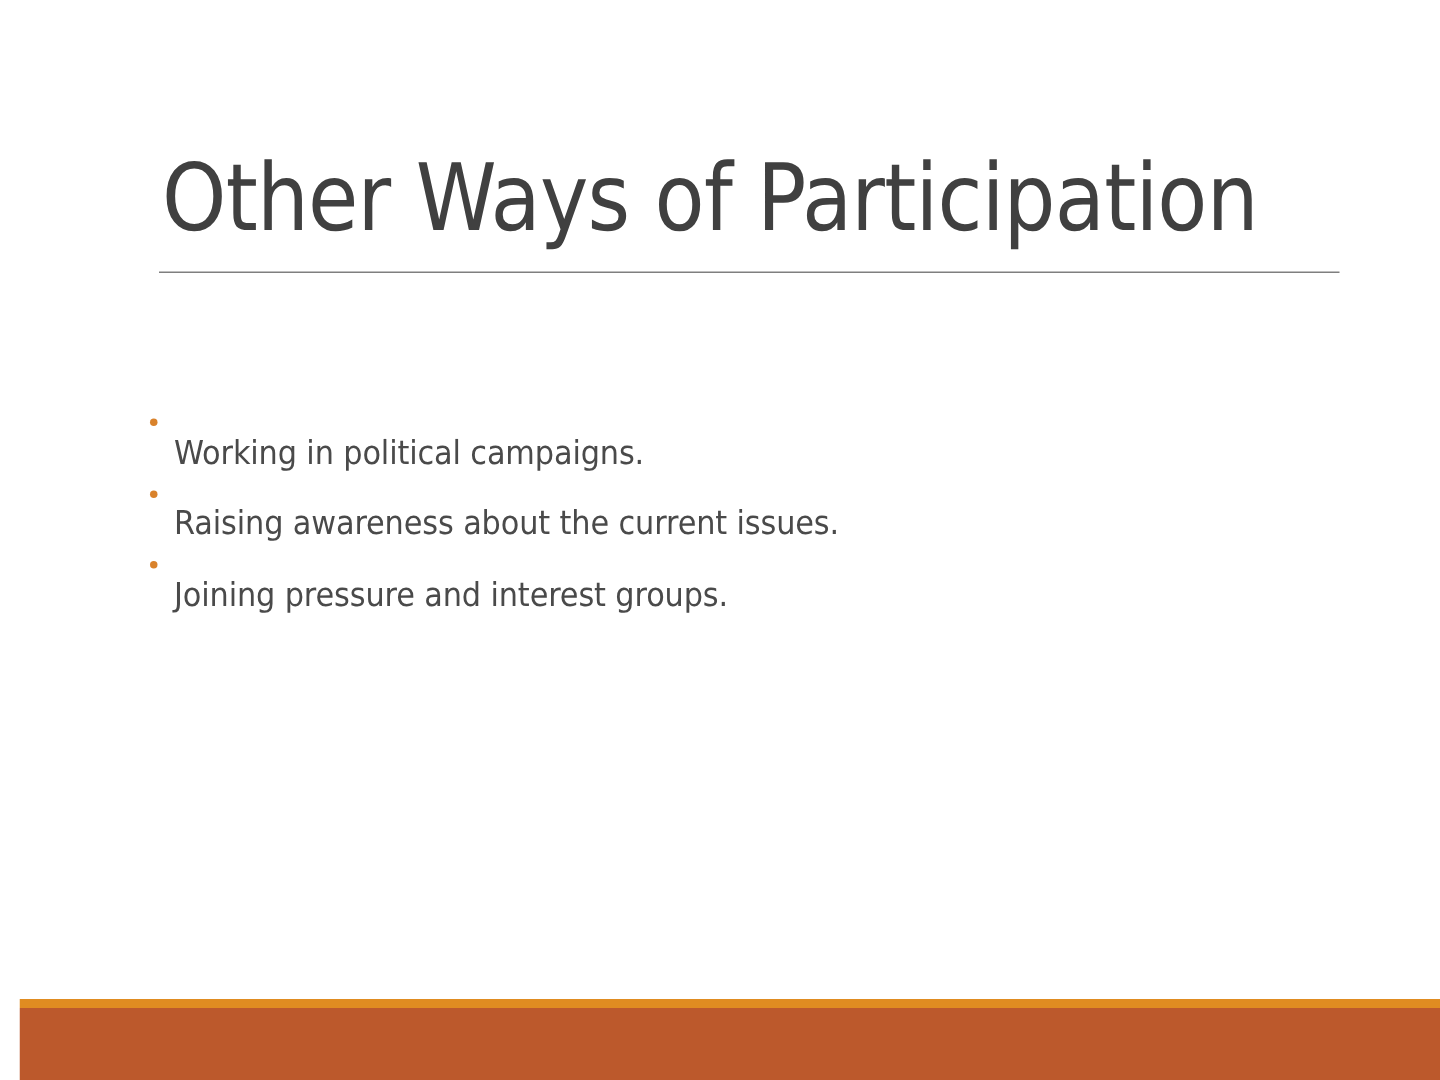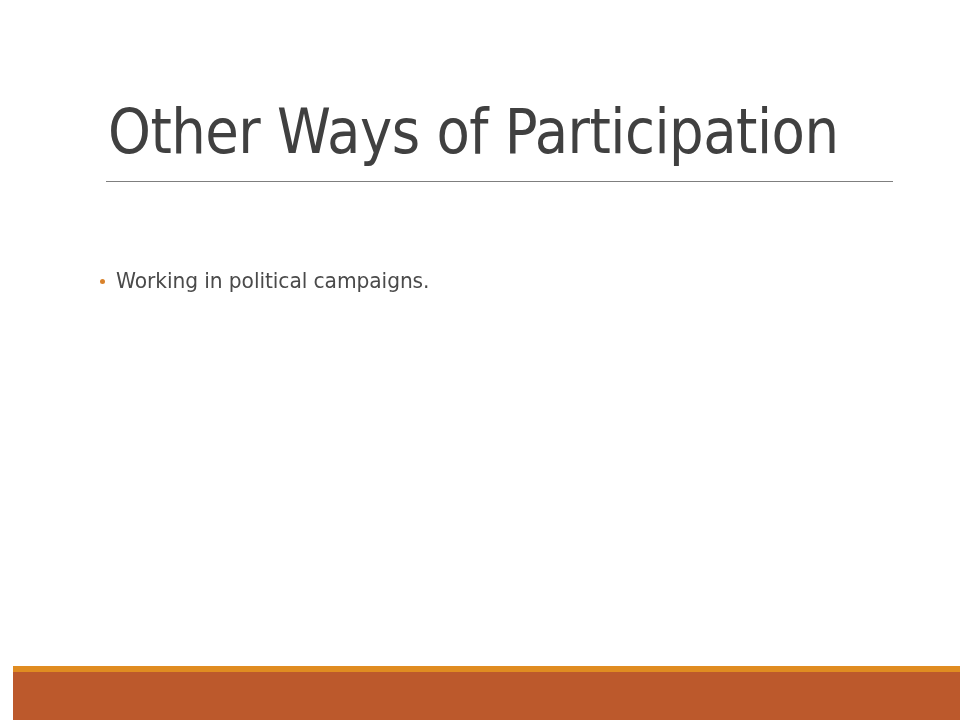"Working in political campaigns." .bullet-item { align-items: flex-start -> flex-end }
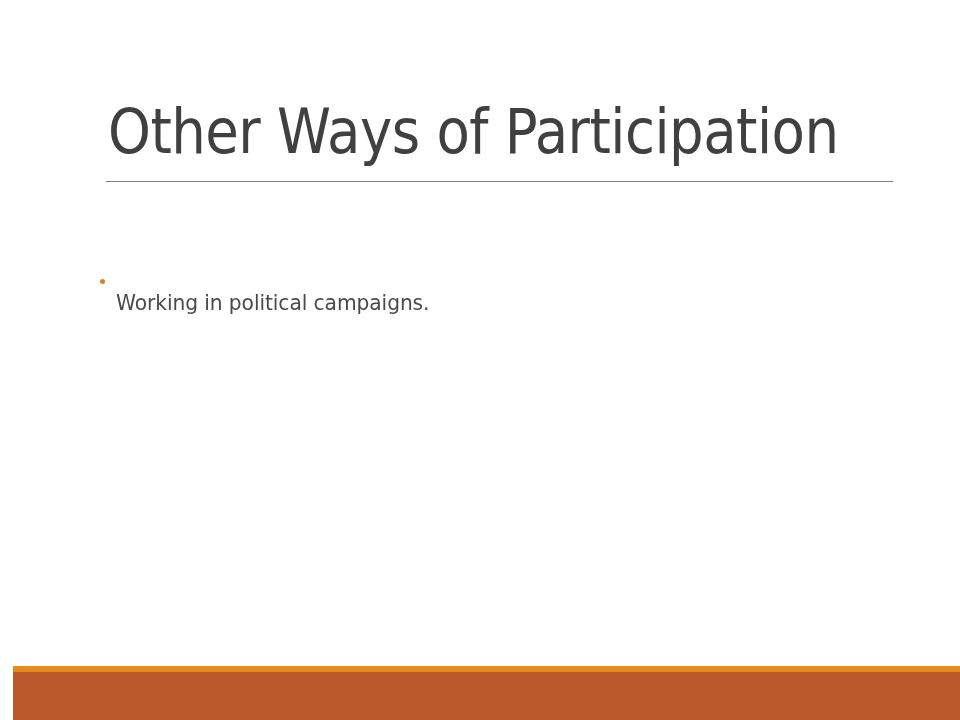"Raising awareness about the current" li.bullet-item { html: none -> <li> <span></span> <span>Raising awareness about the current issues.</span> </li> }
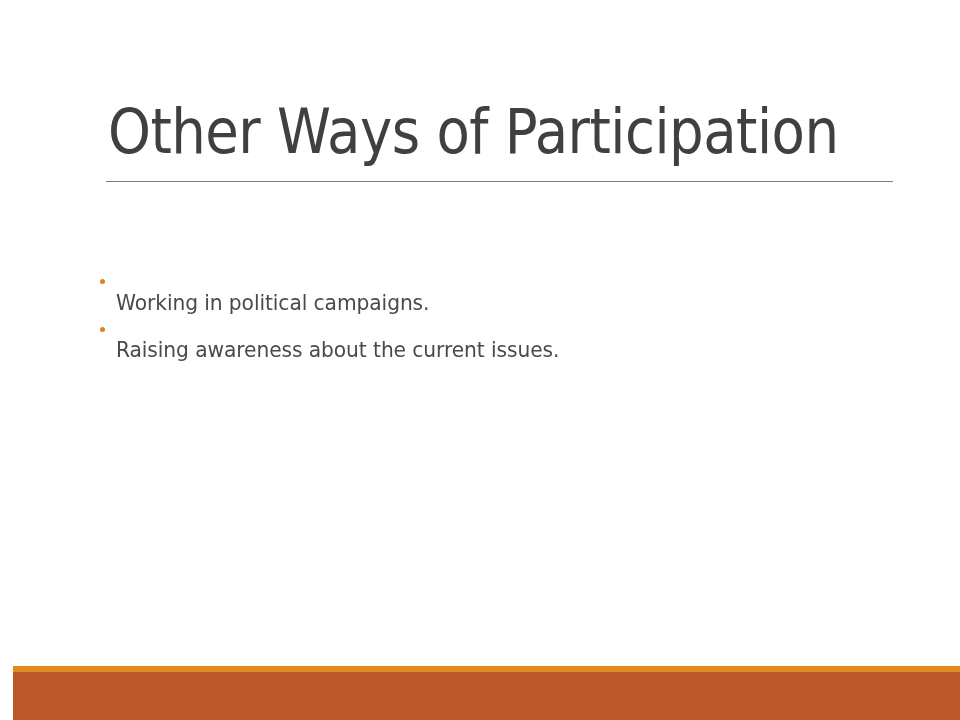"Joining pressure and interest groups." li.bullet-item { html: none -> <li> <span></span> <span>Joining pressure and interest groups.</span> </li> }
